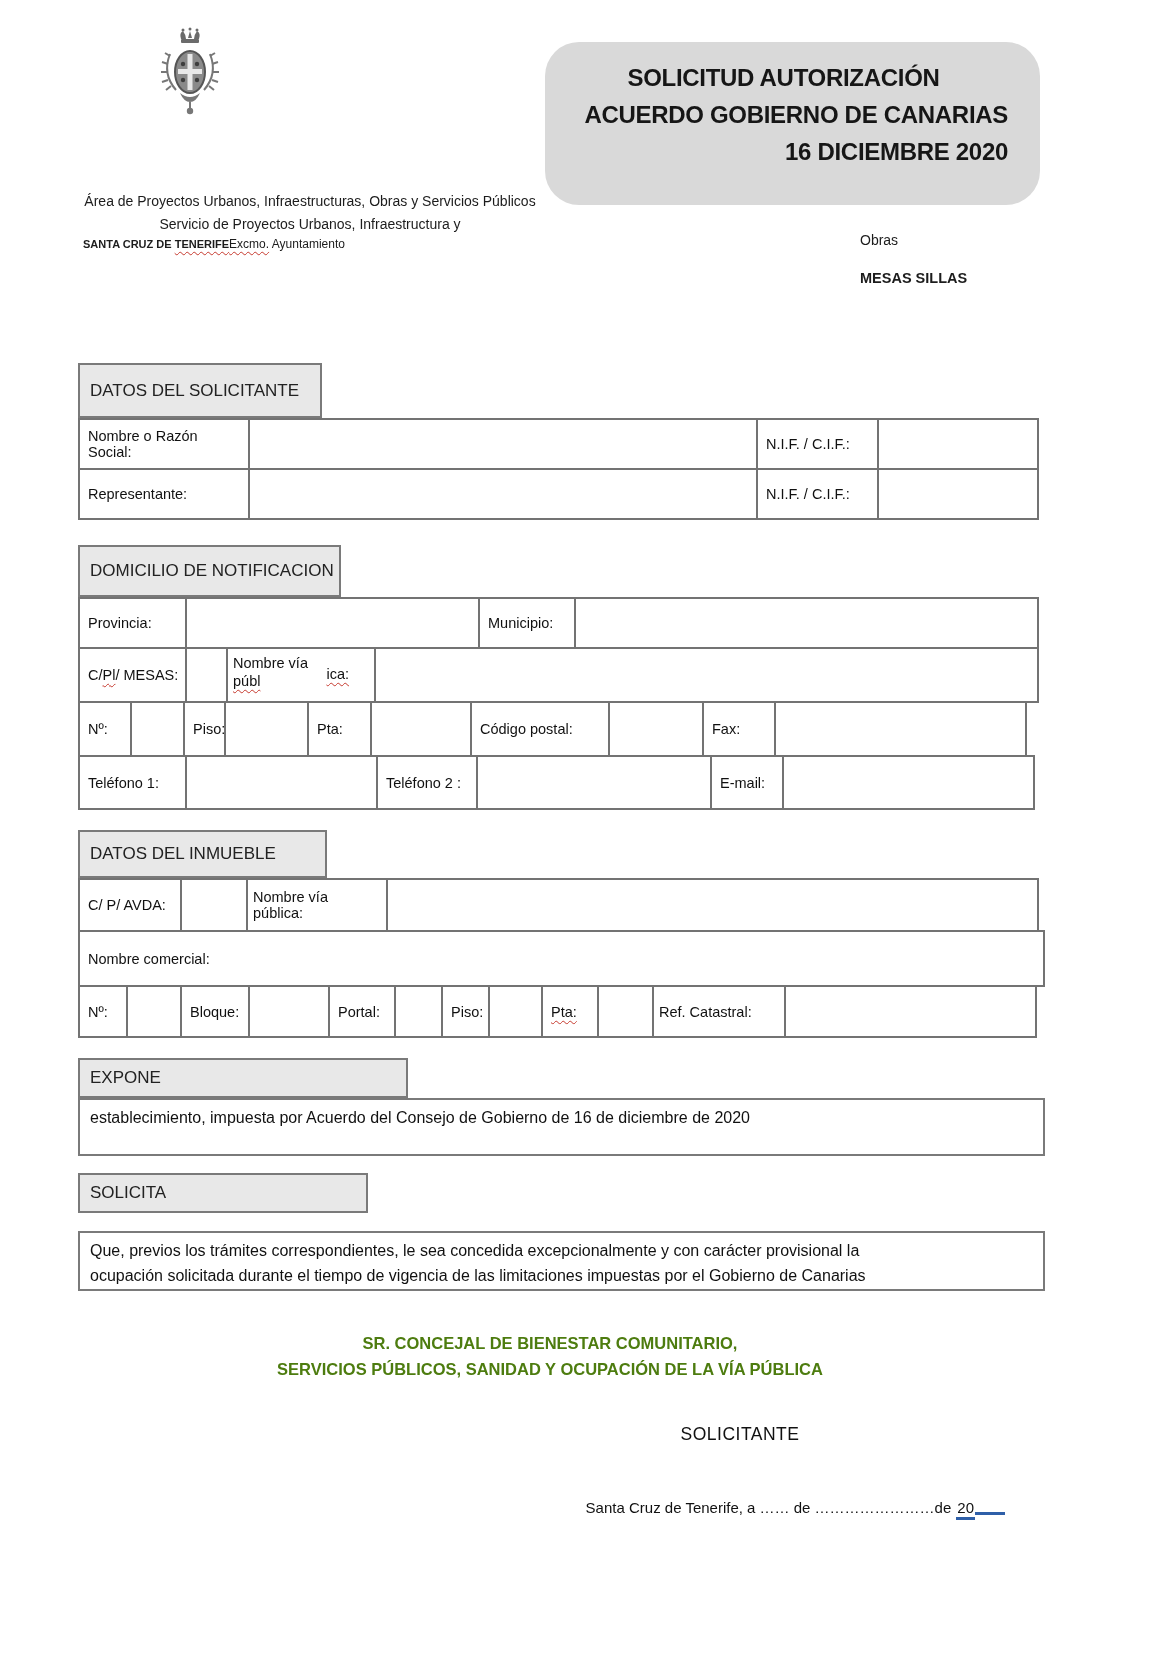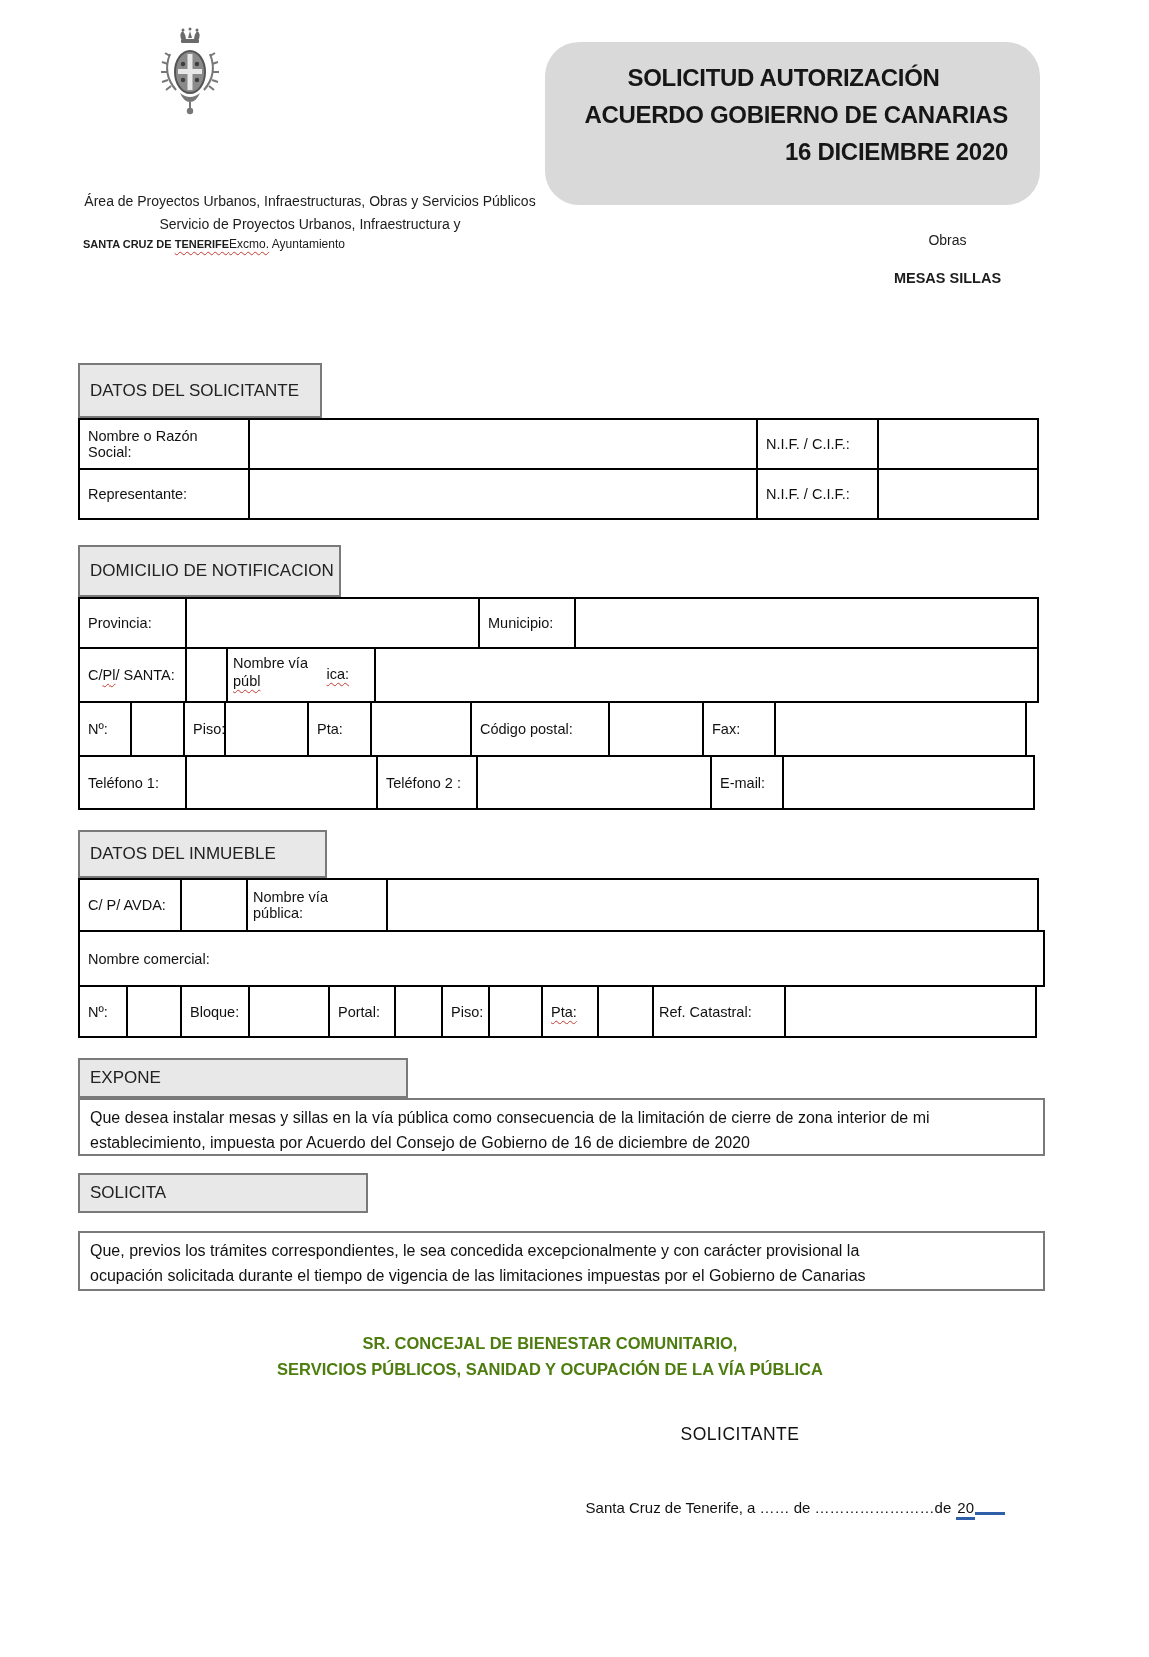"Obras" .side-label { text-align: center -> left }
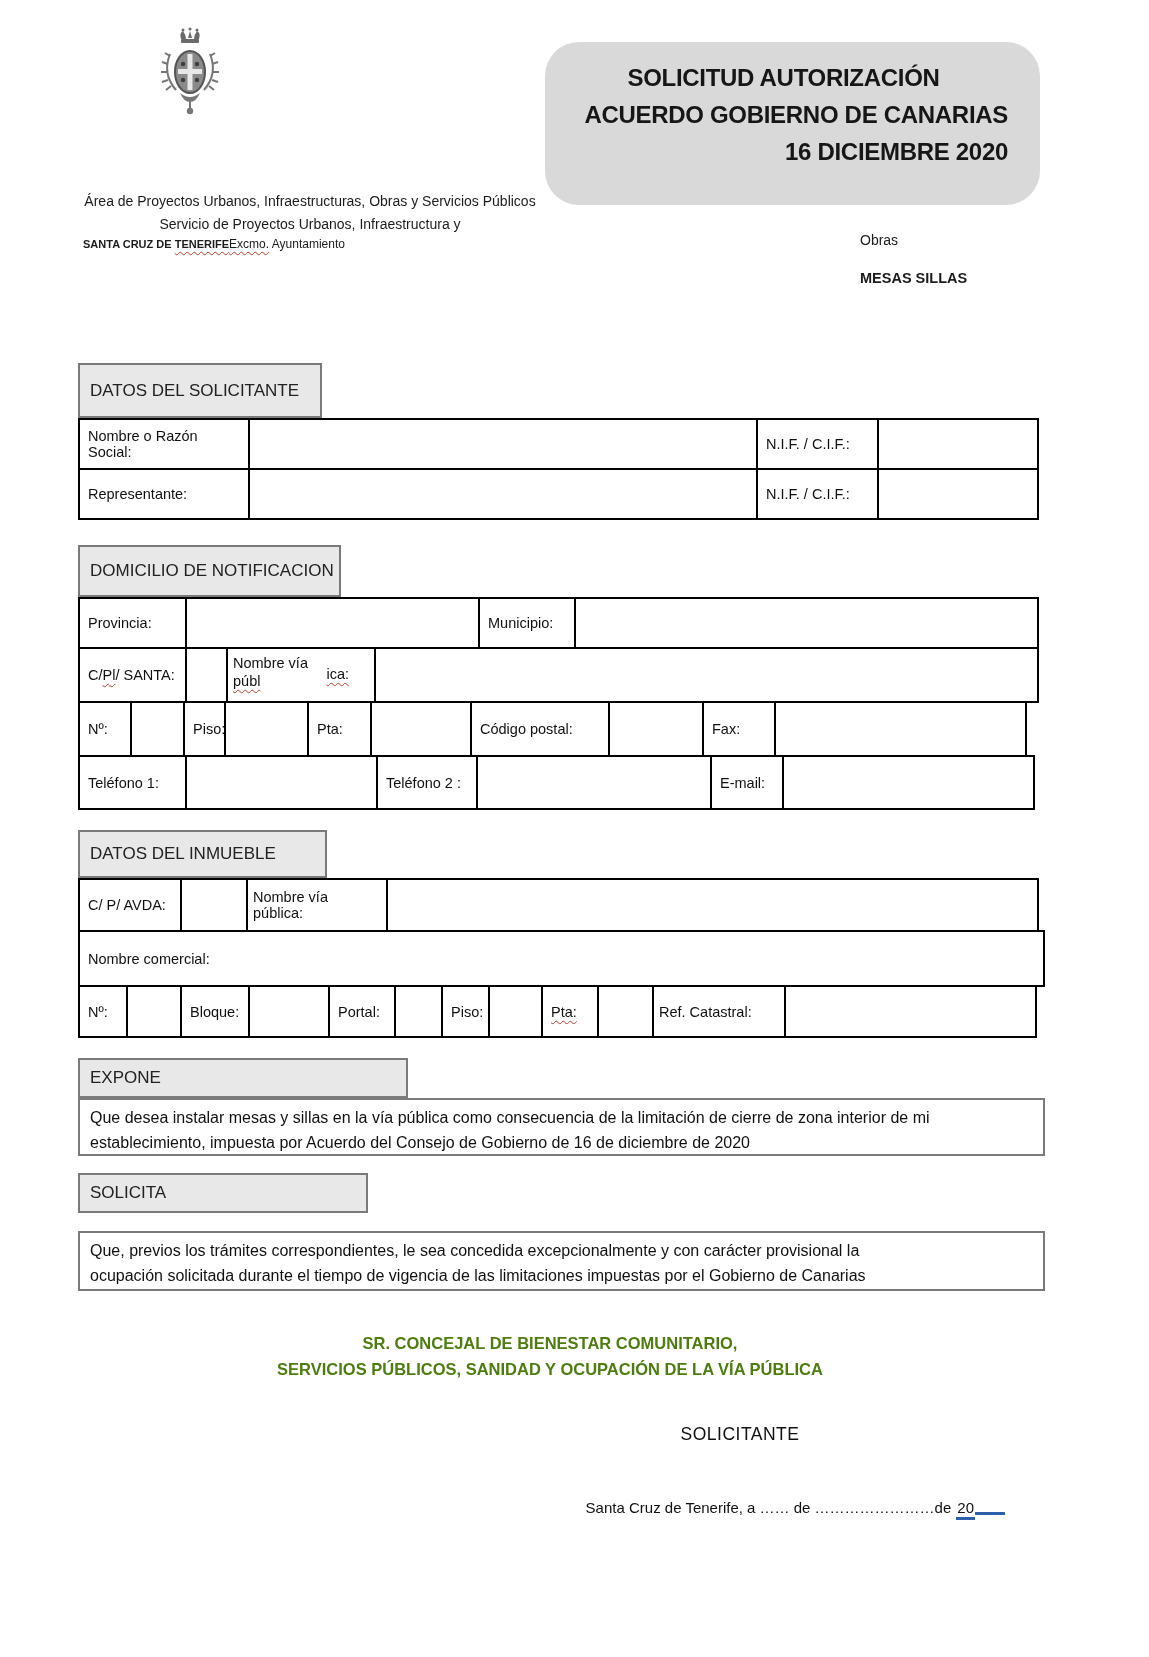"Nombre o Razón Social:" .cell { border: 2px solid #000000 -> 2px solid #737373 }
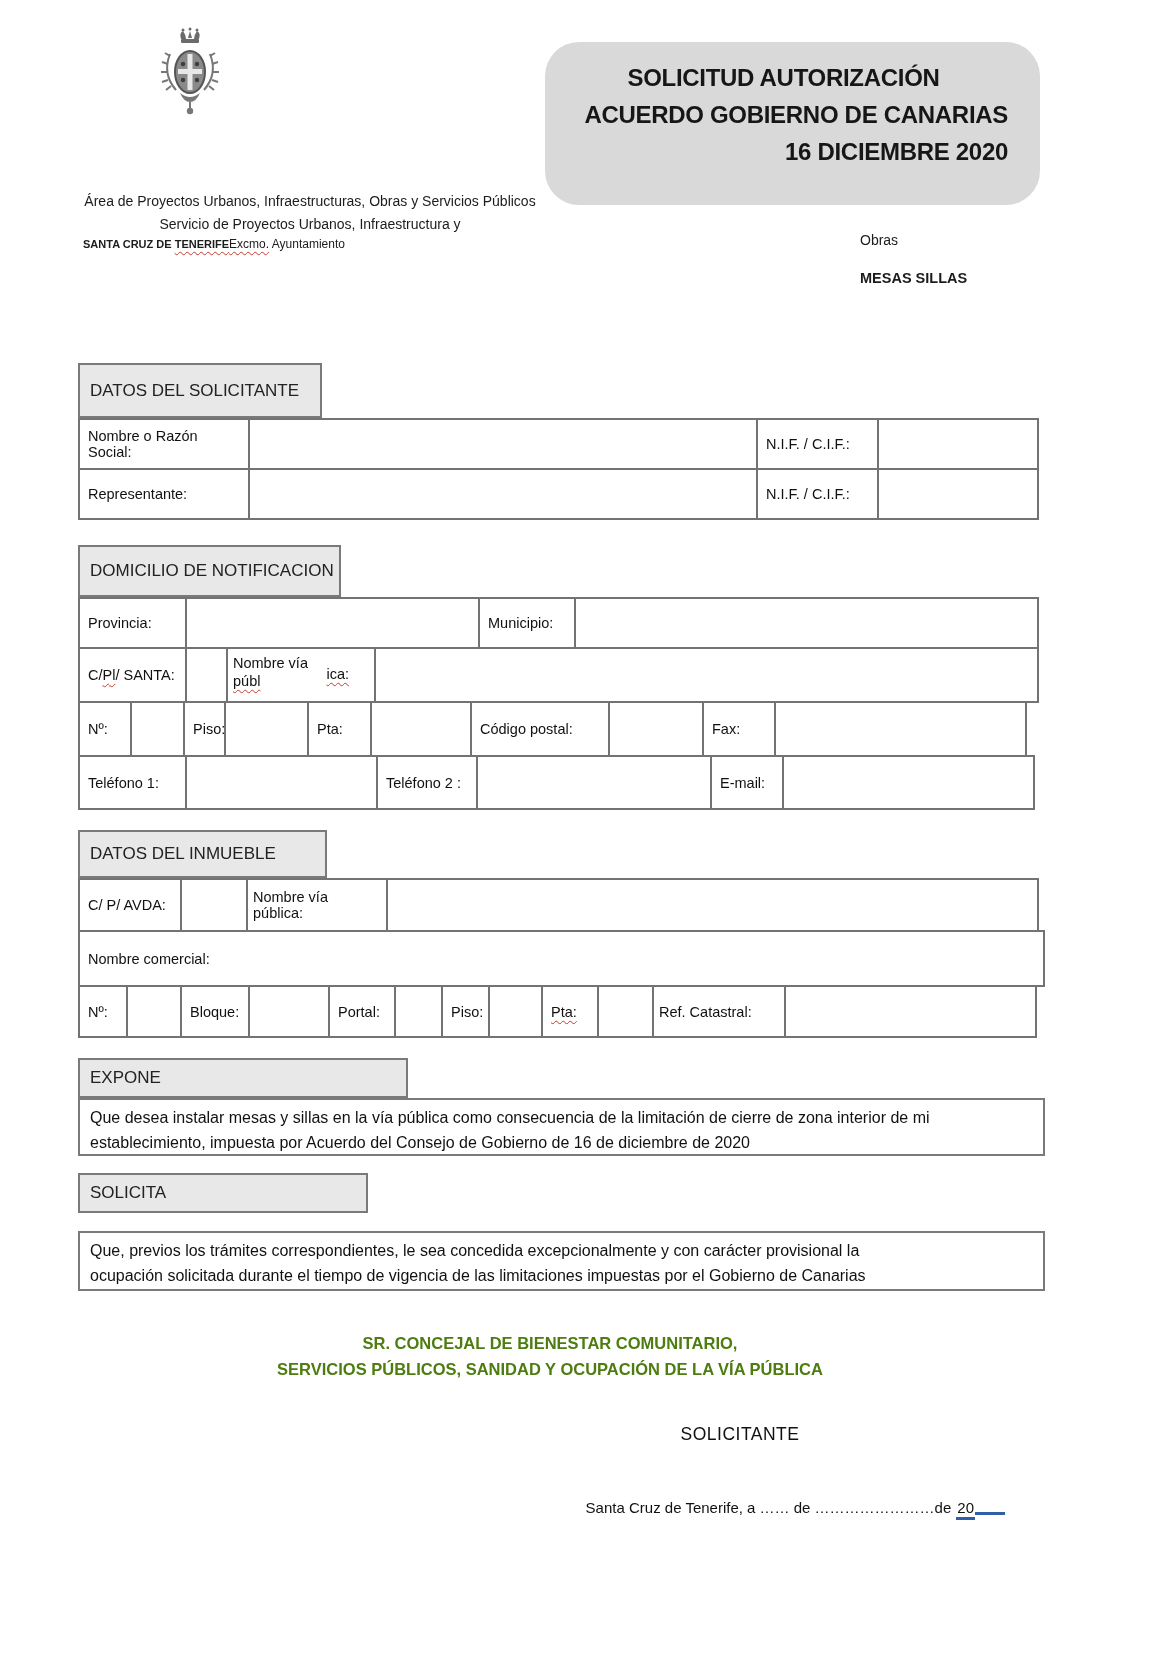"/ SANTA:" span { text: SANTA -> MESAS }
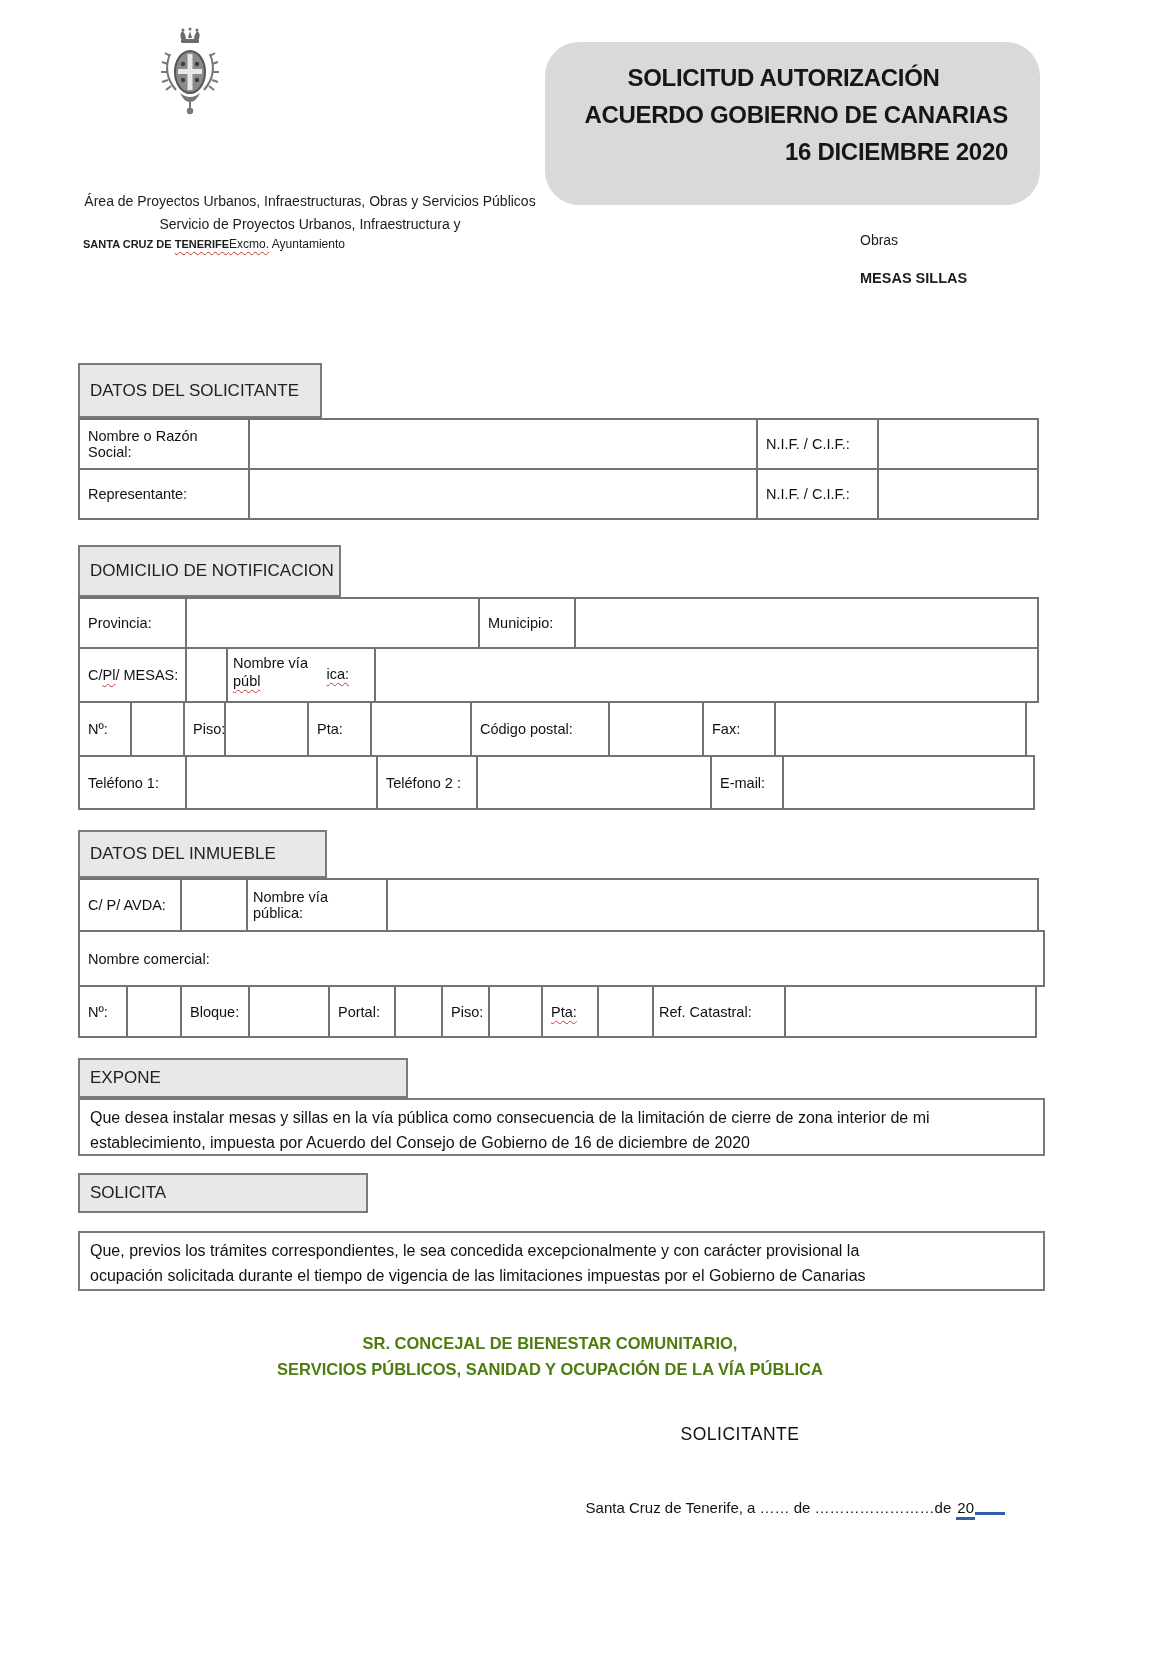"Que desea instalar mesas y" div { html: <div>Que desea instalar mesas y sillas en la vía pública como consecuencia de la limitación de cierre de zona interior de mi</div> -> none }
